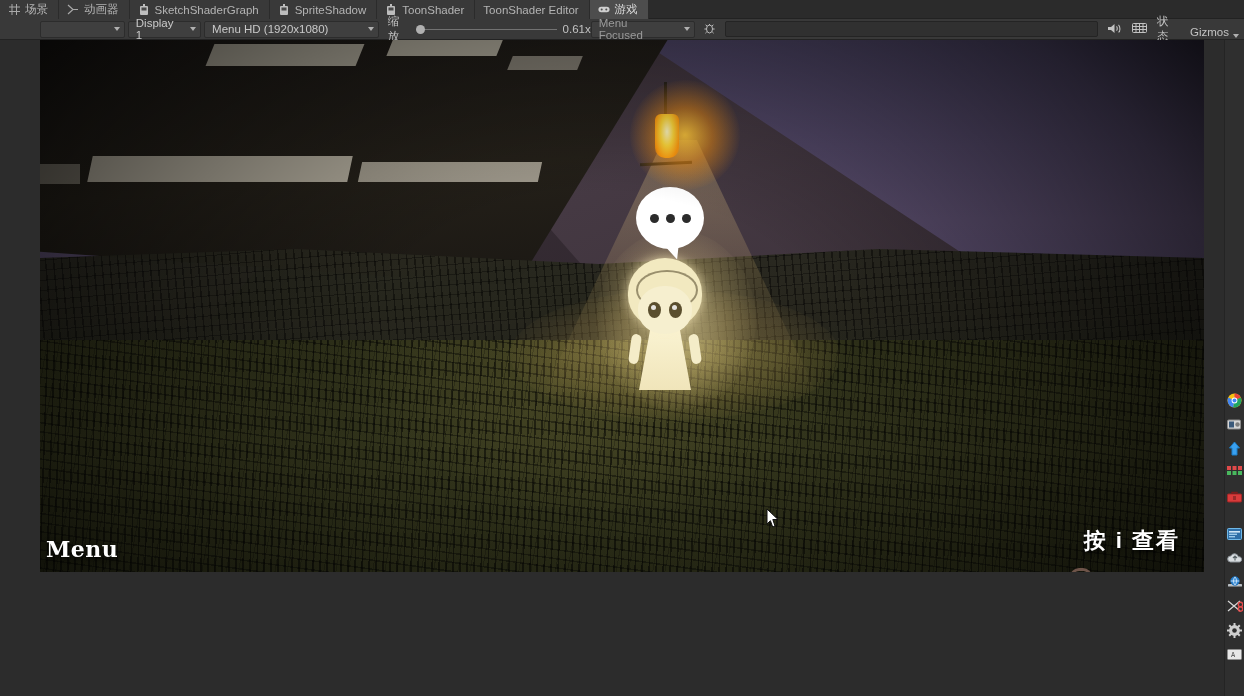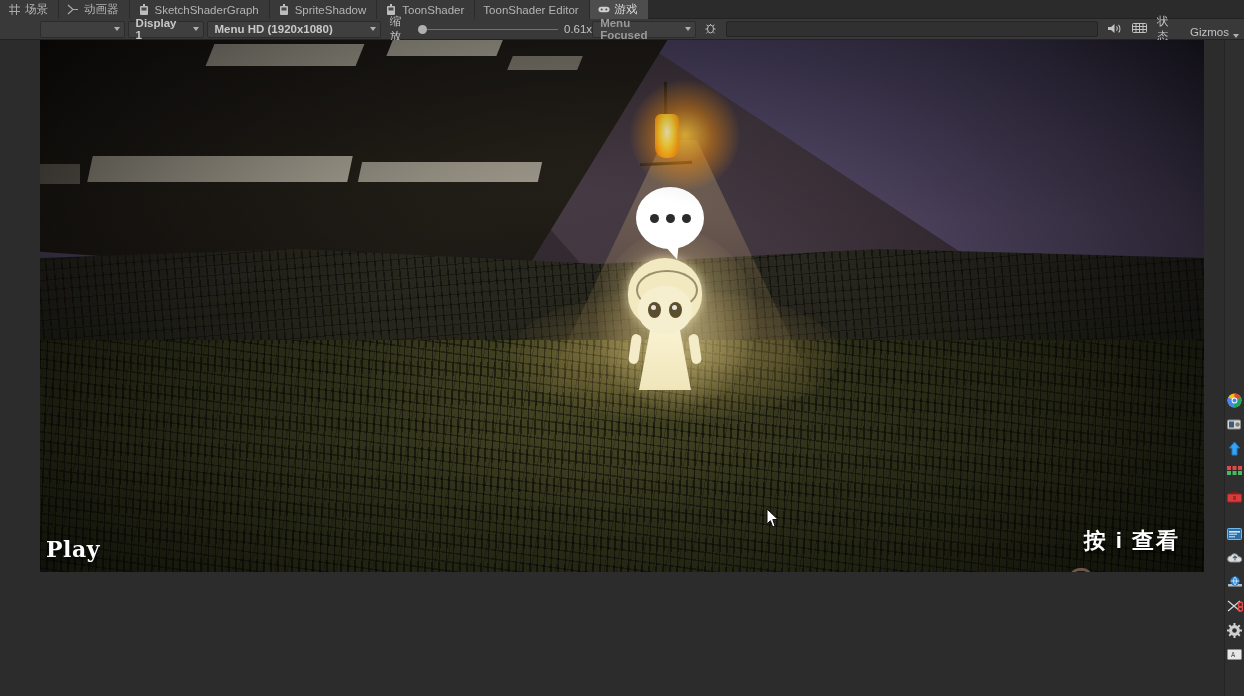"Display 1" .tb-drop { font-weight: bold -> none }
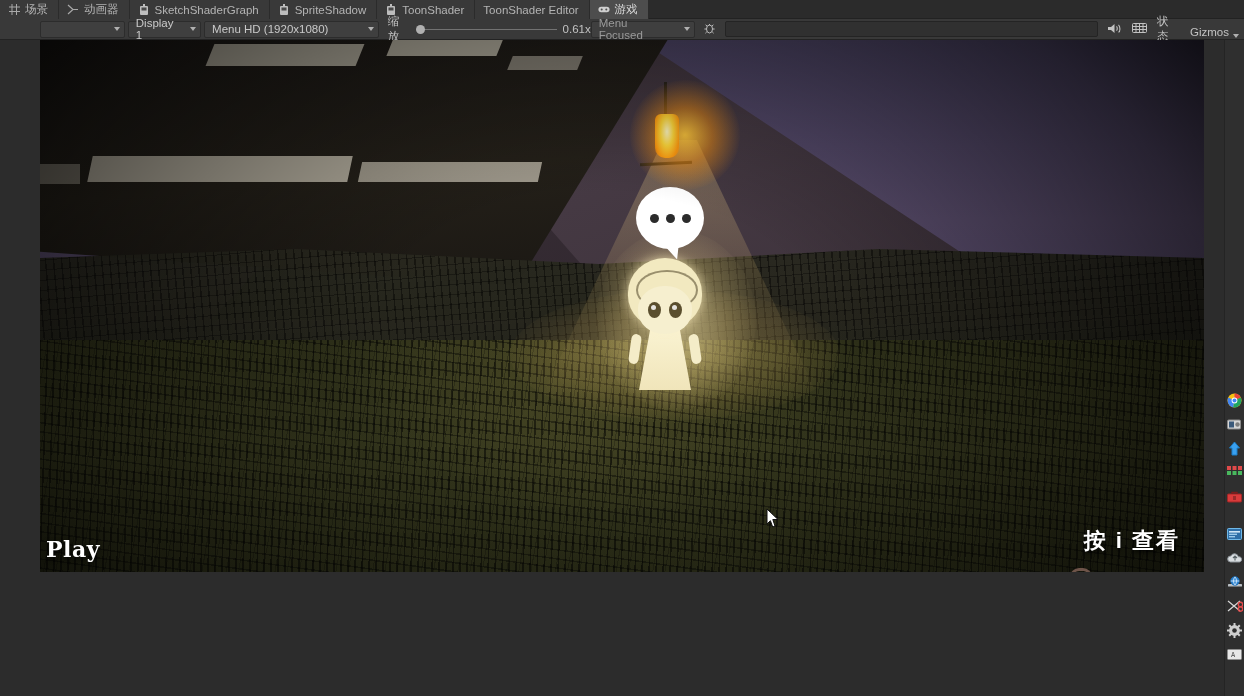"Play" div.hud-menu { text: Play -> Menu }
